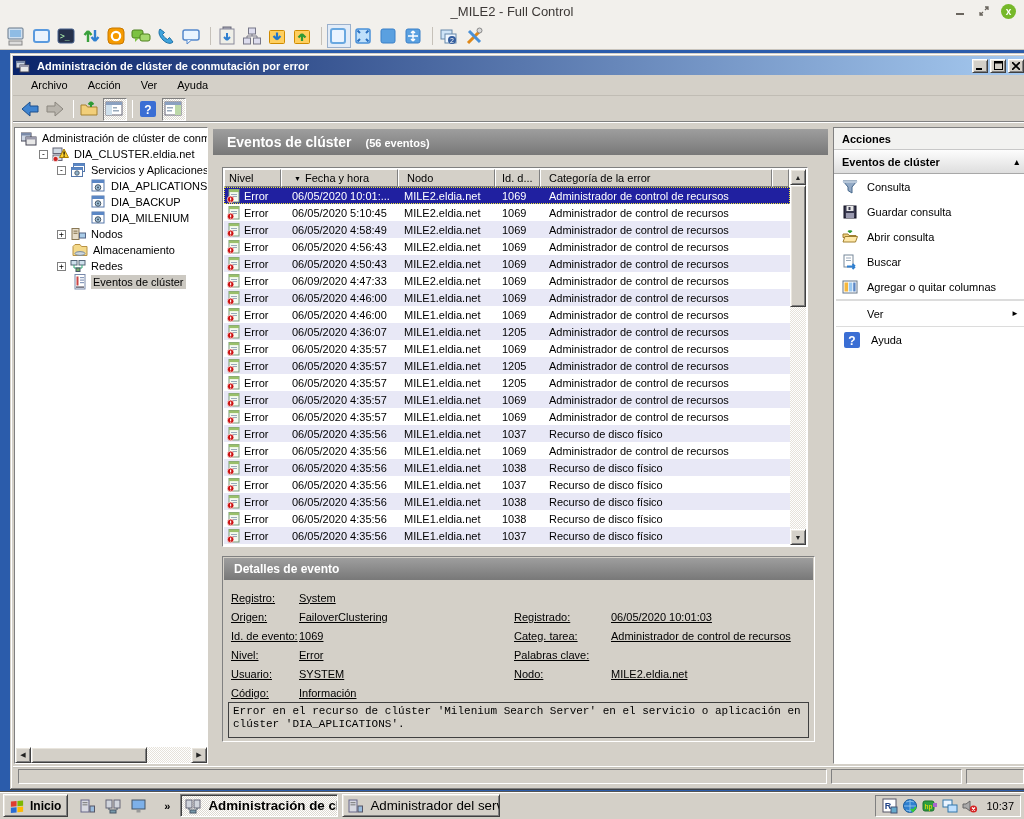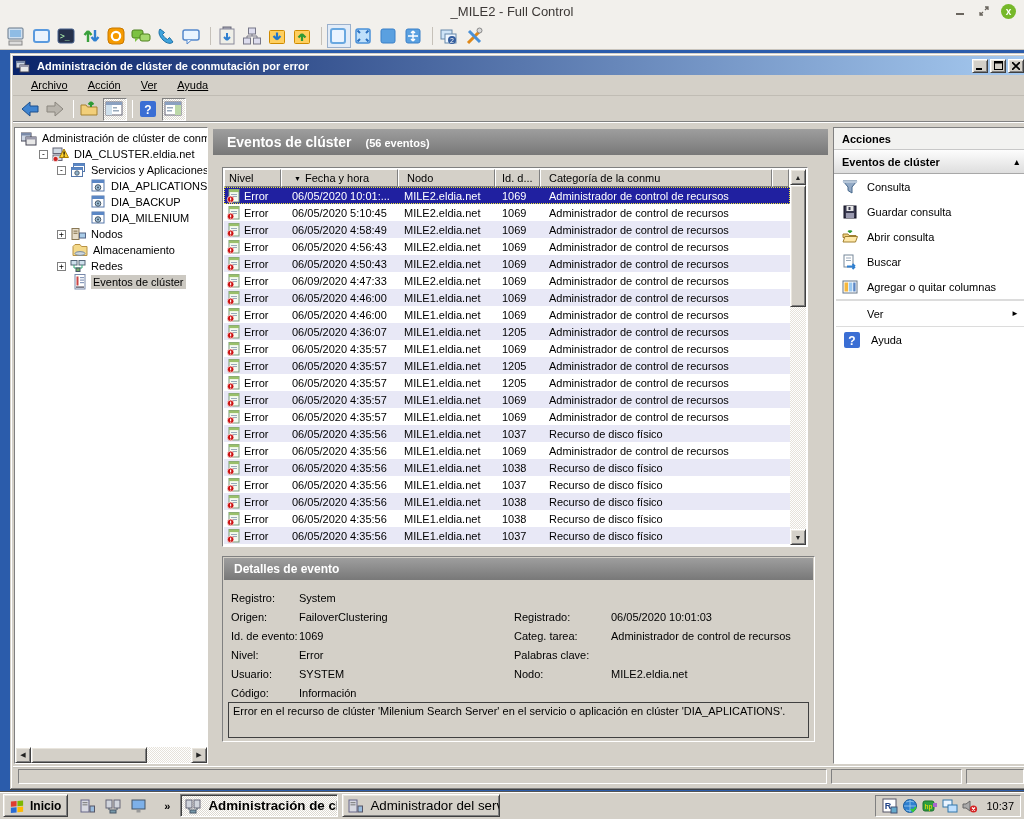"Archivo" .menu-item { text-decoration: underline -> none }
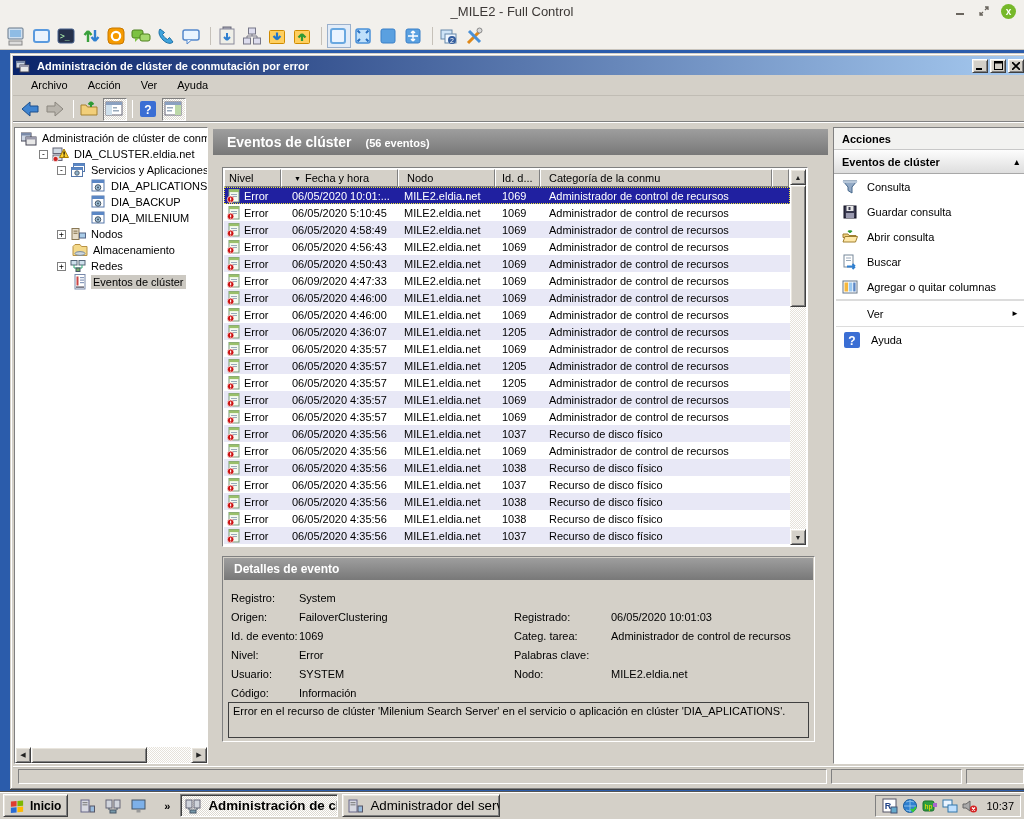"Categoría de la conmu" span { text: conmu -> error }
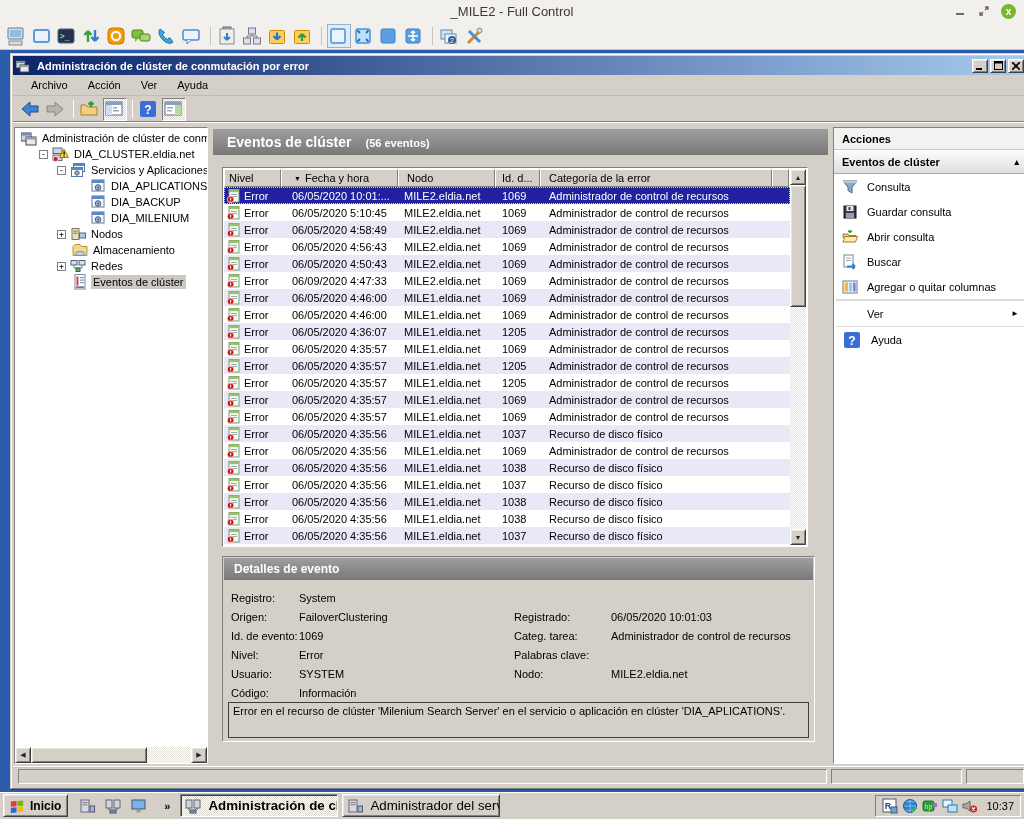"Registro:" .drow { text-decoration: none -> underline }
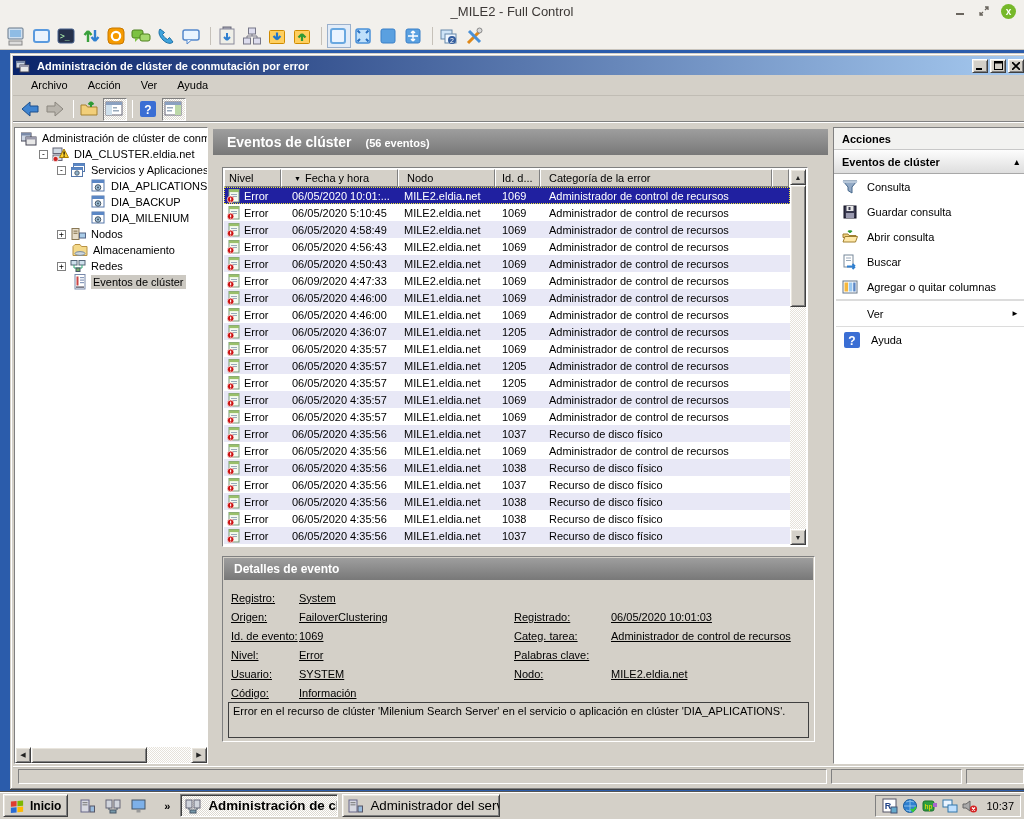"Error en el recurso de" #dmessage { font-family: none -> Liberation Mono, monospace }
